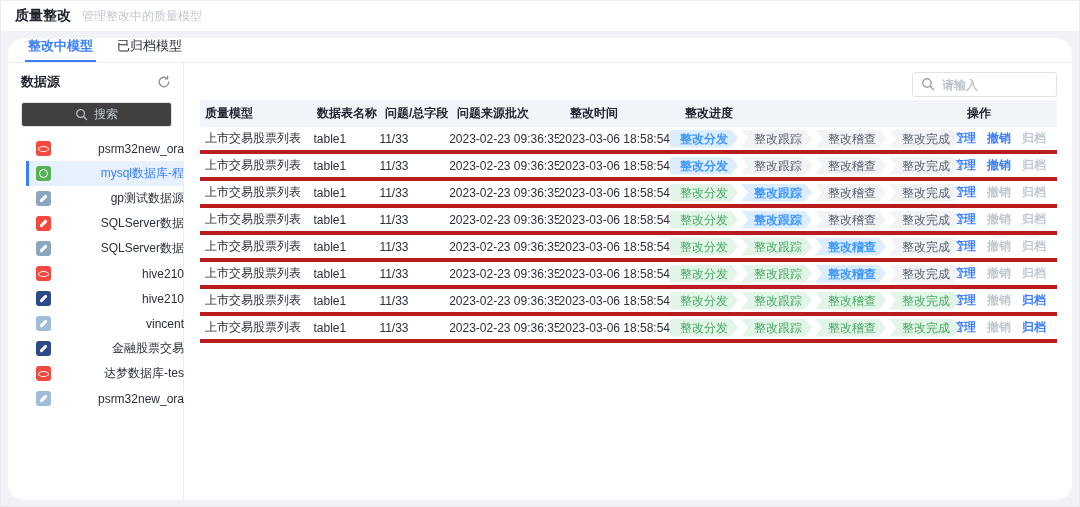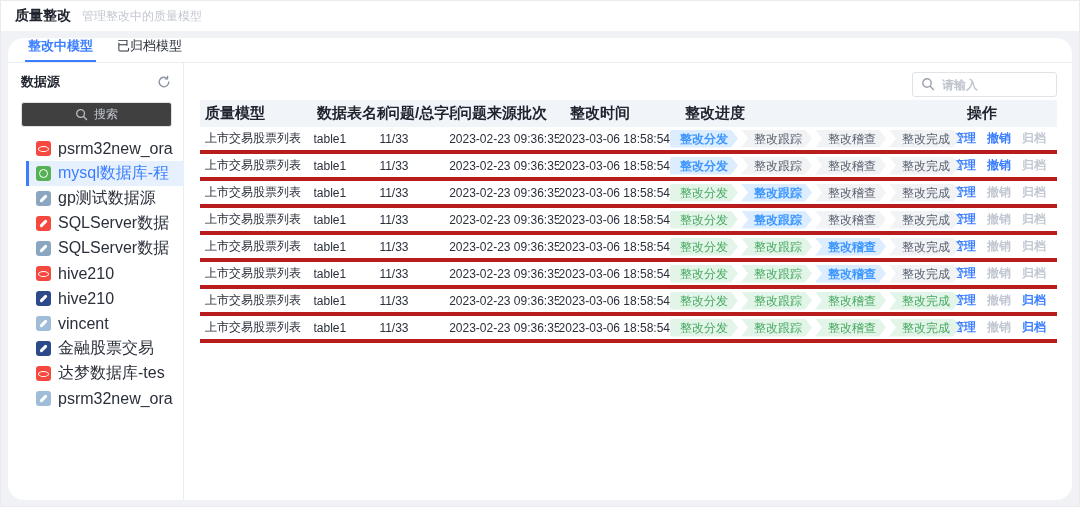"质量模型" .thead { font-size: 15px -> 12px }
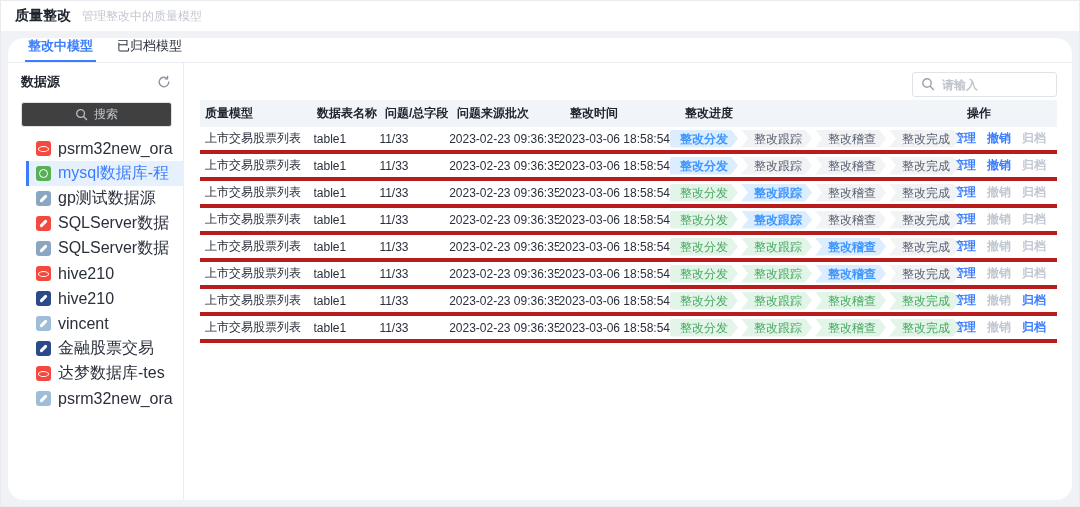"psrm32new_ora" .ds-item { font-size: 16px -> 12px; justify-content: none -> space-between }
